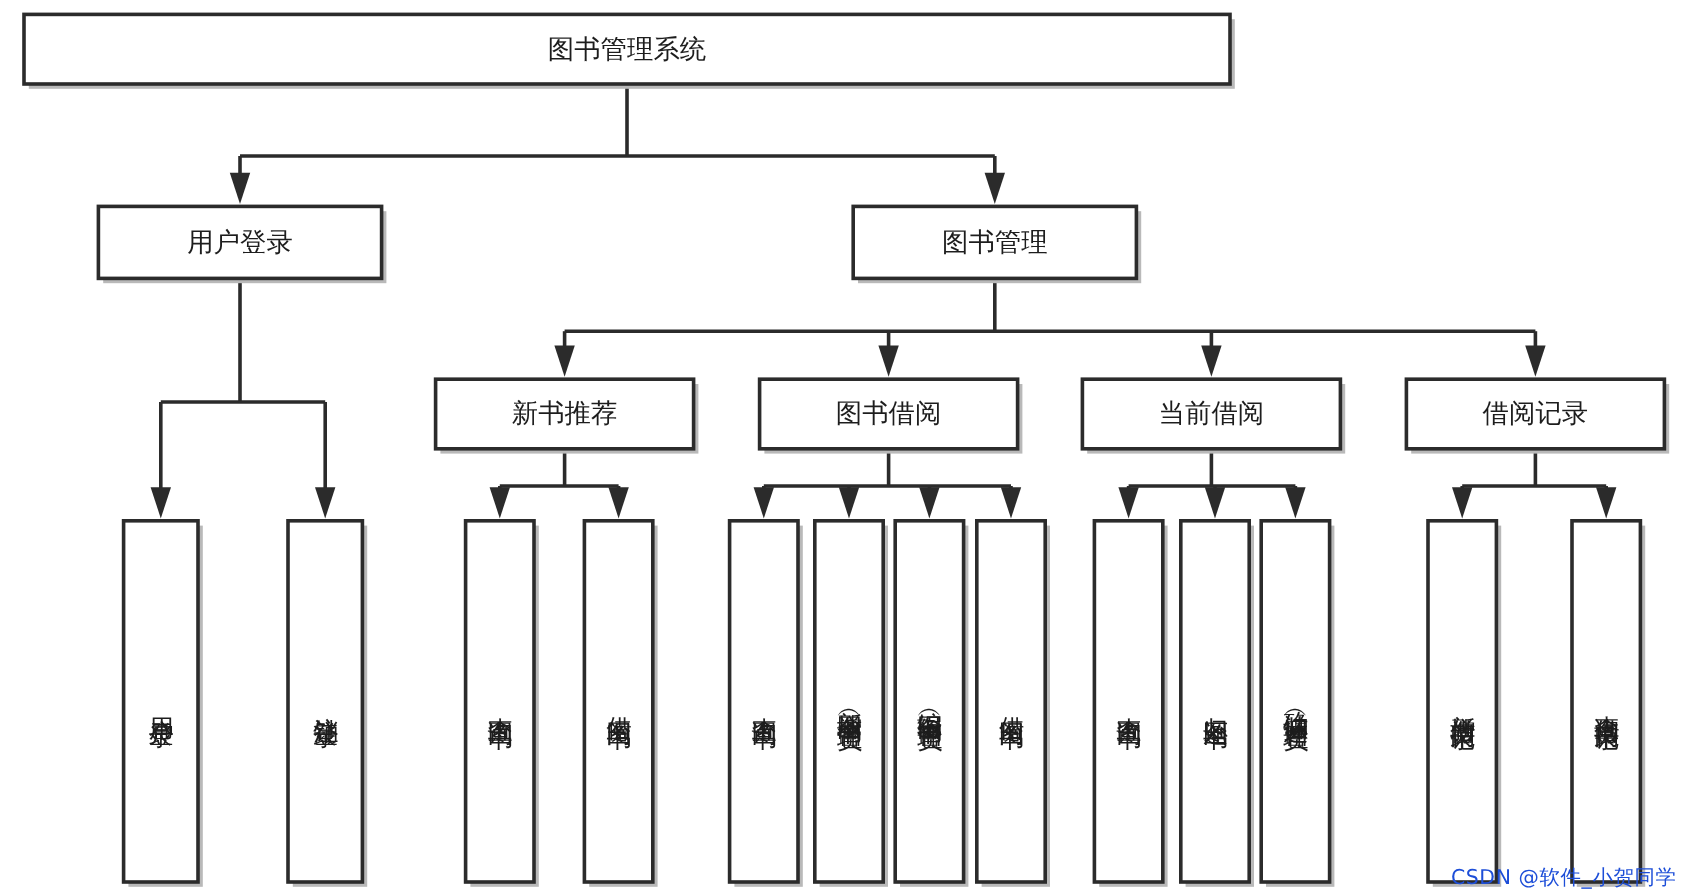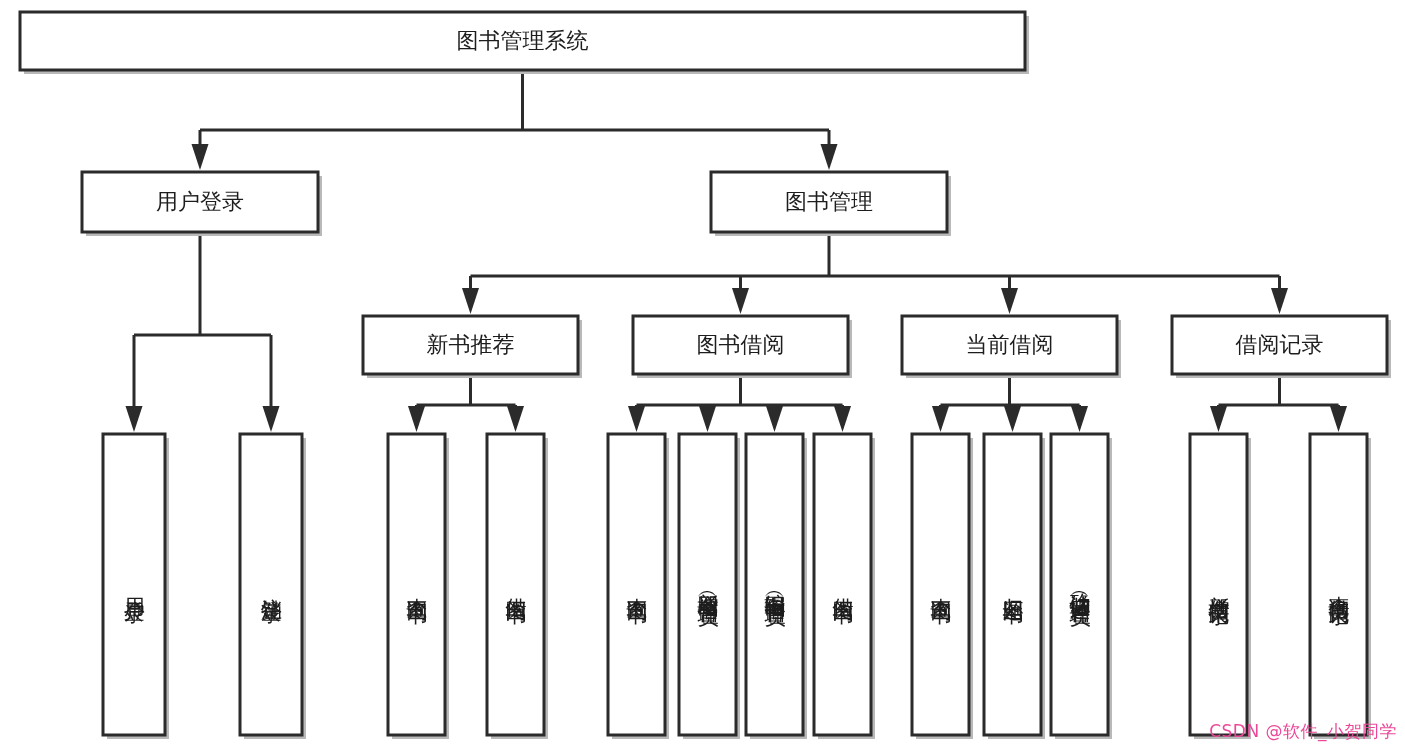"CSDN @软件_小贺同学" #watermark { color: #ec4899 -> #1d4ed8 }
